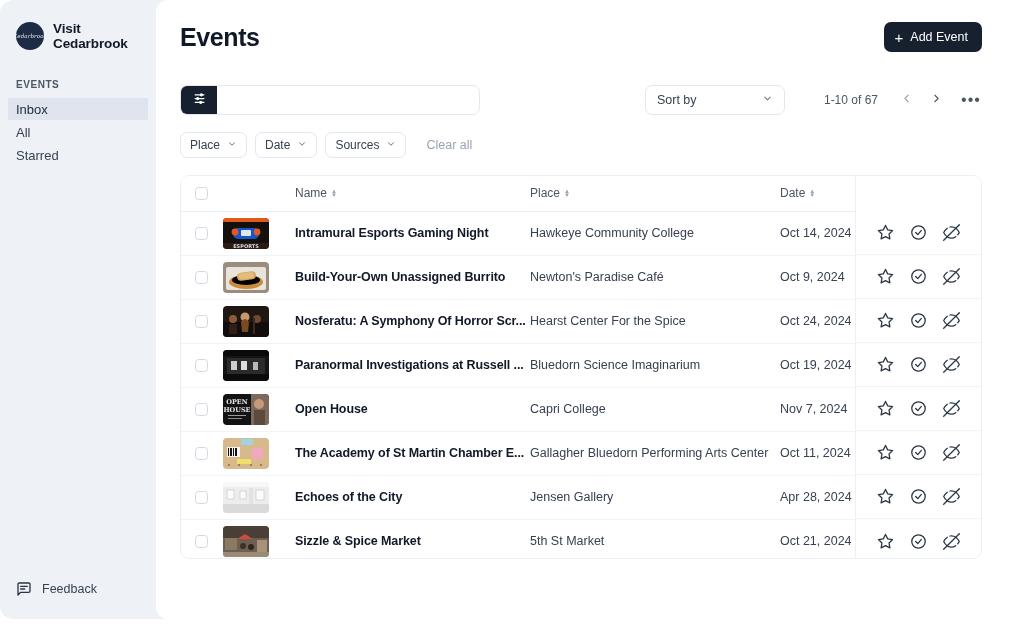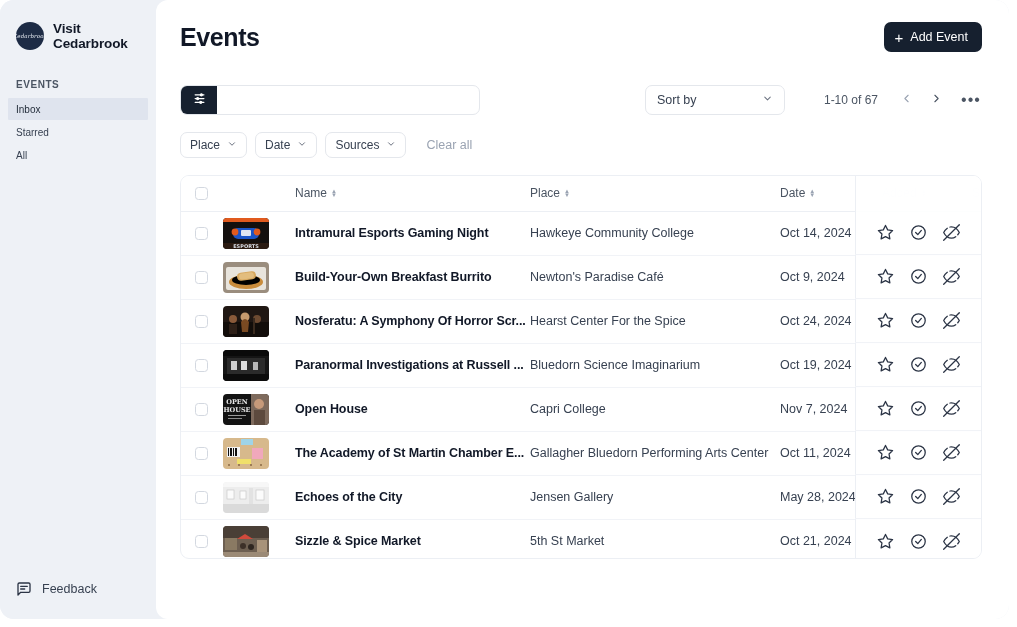"Inbox" .nav-item { font-size: 10px -> 13px }
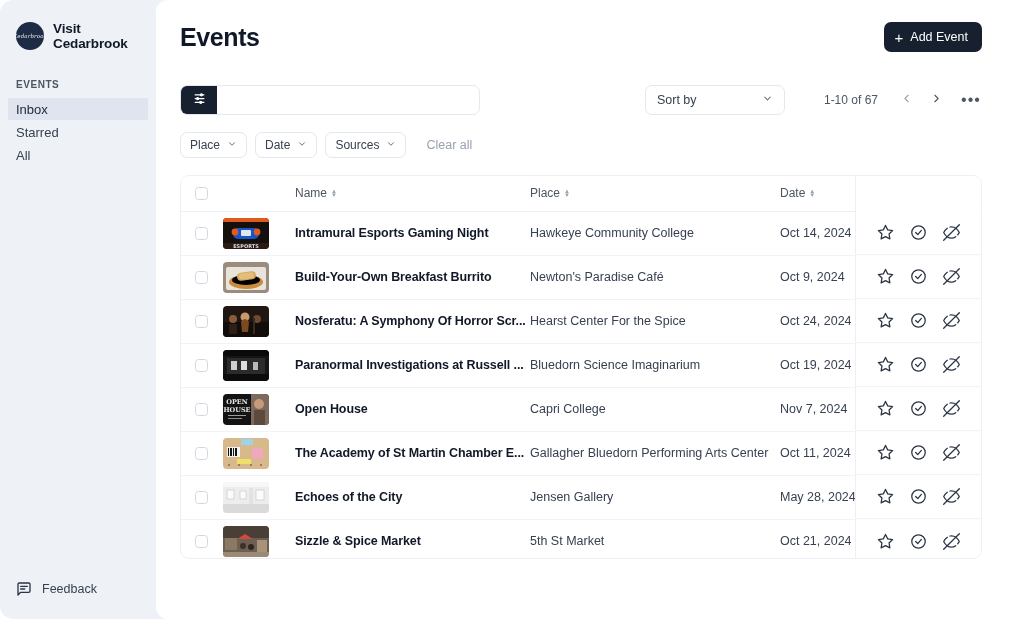"Starred" div.nav-item { order: before "All" -> after "All" }
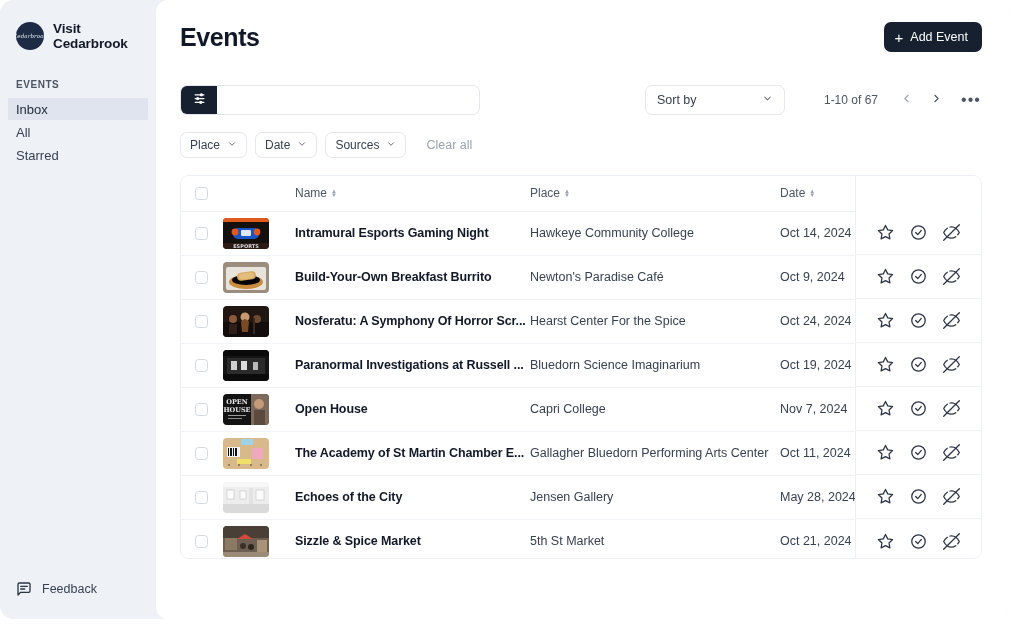"Build-Your-Own Breakfast Burrito" span.ev-name { text: Breakfast -> Unassigned }
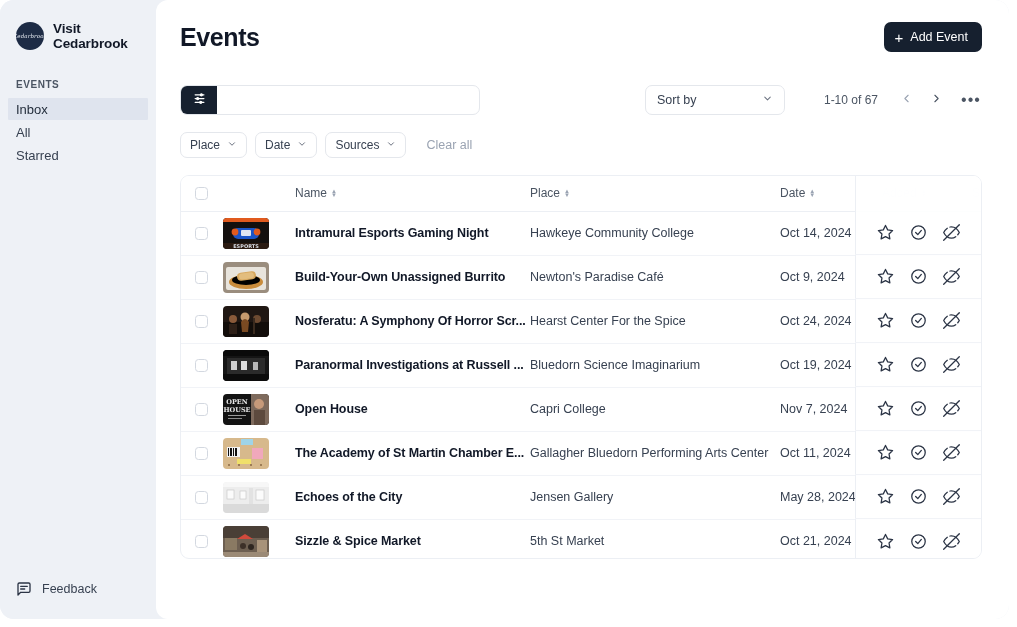"May 28, 2024" span.ev-date { text: May -> Apr }
